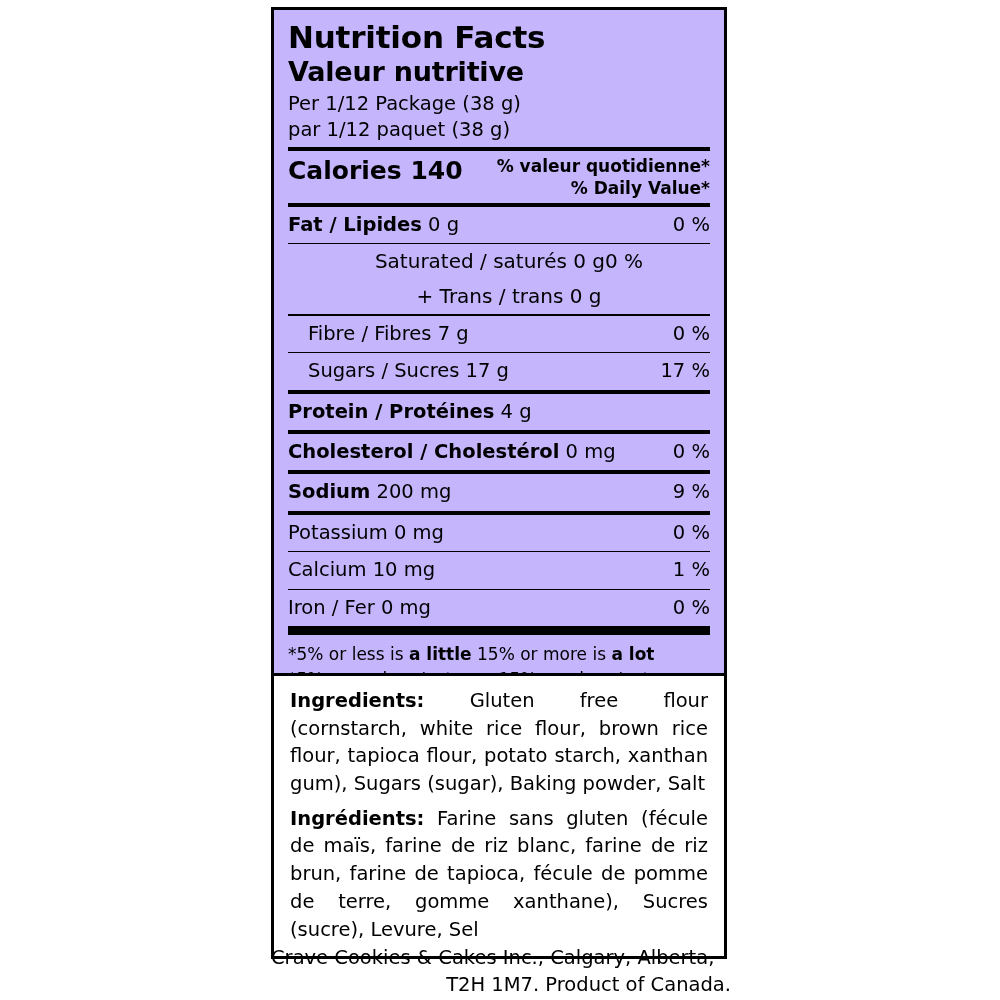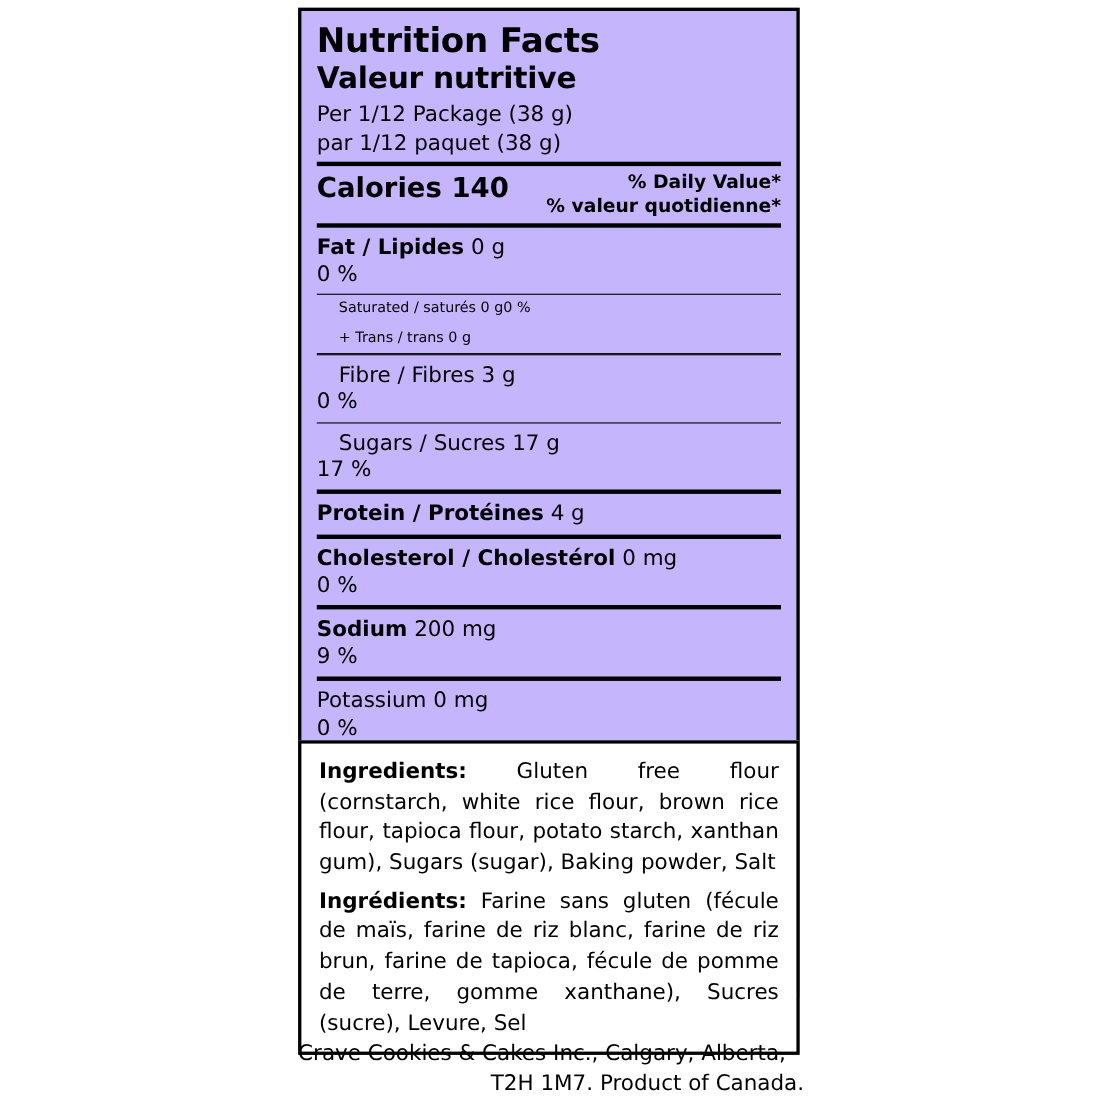"% Daily Value*" div { order: before "% valeur quotidienne*" -> after "% valeur quotidienne*" }
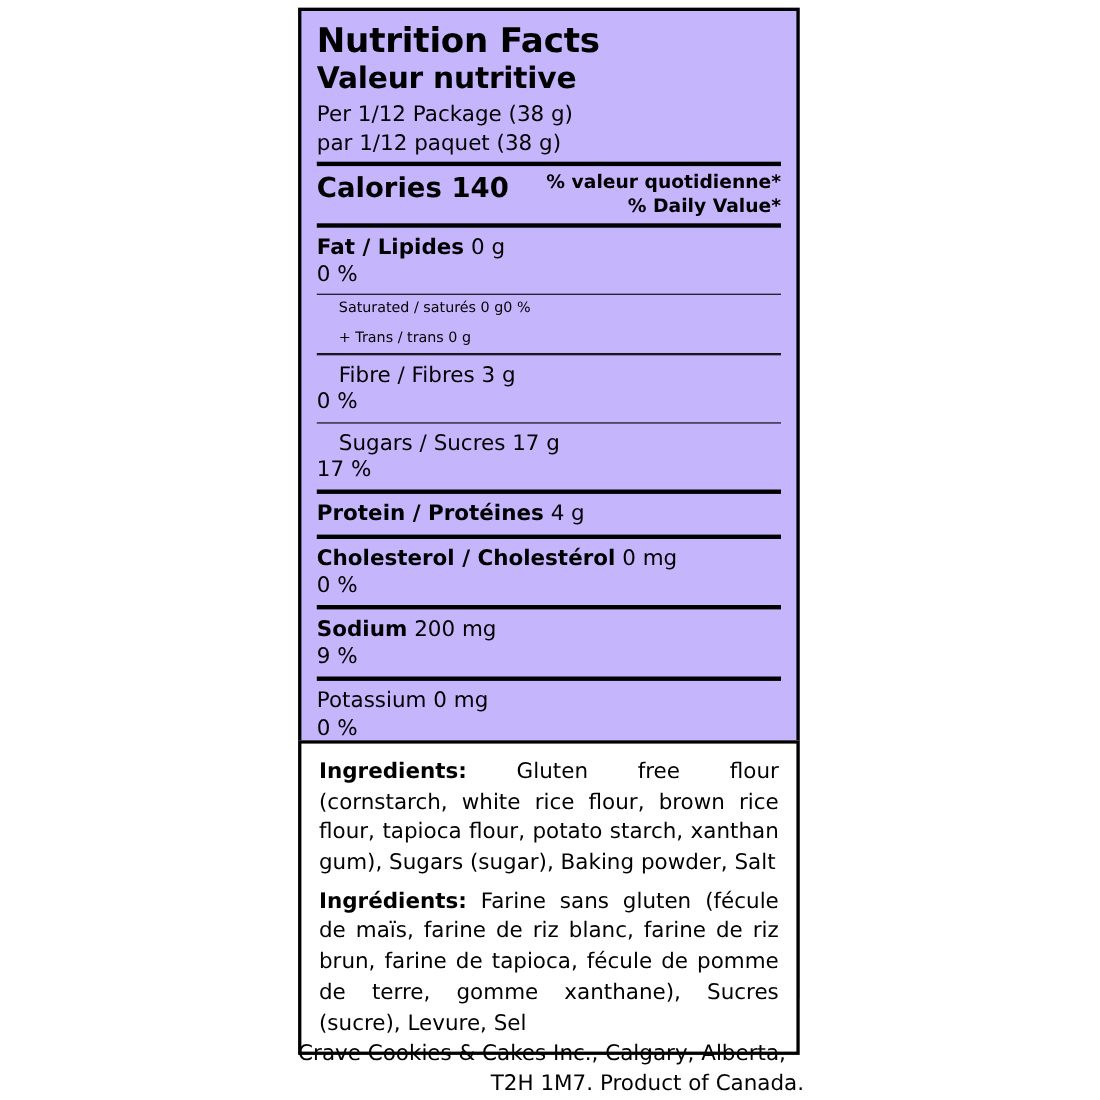"Fat / Lipides 0 g" .row { flex-direction: column -> none }
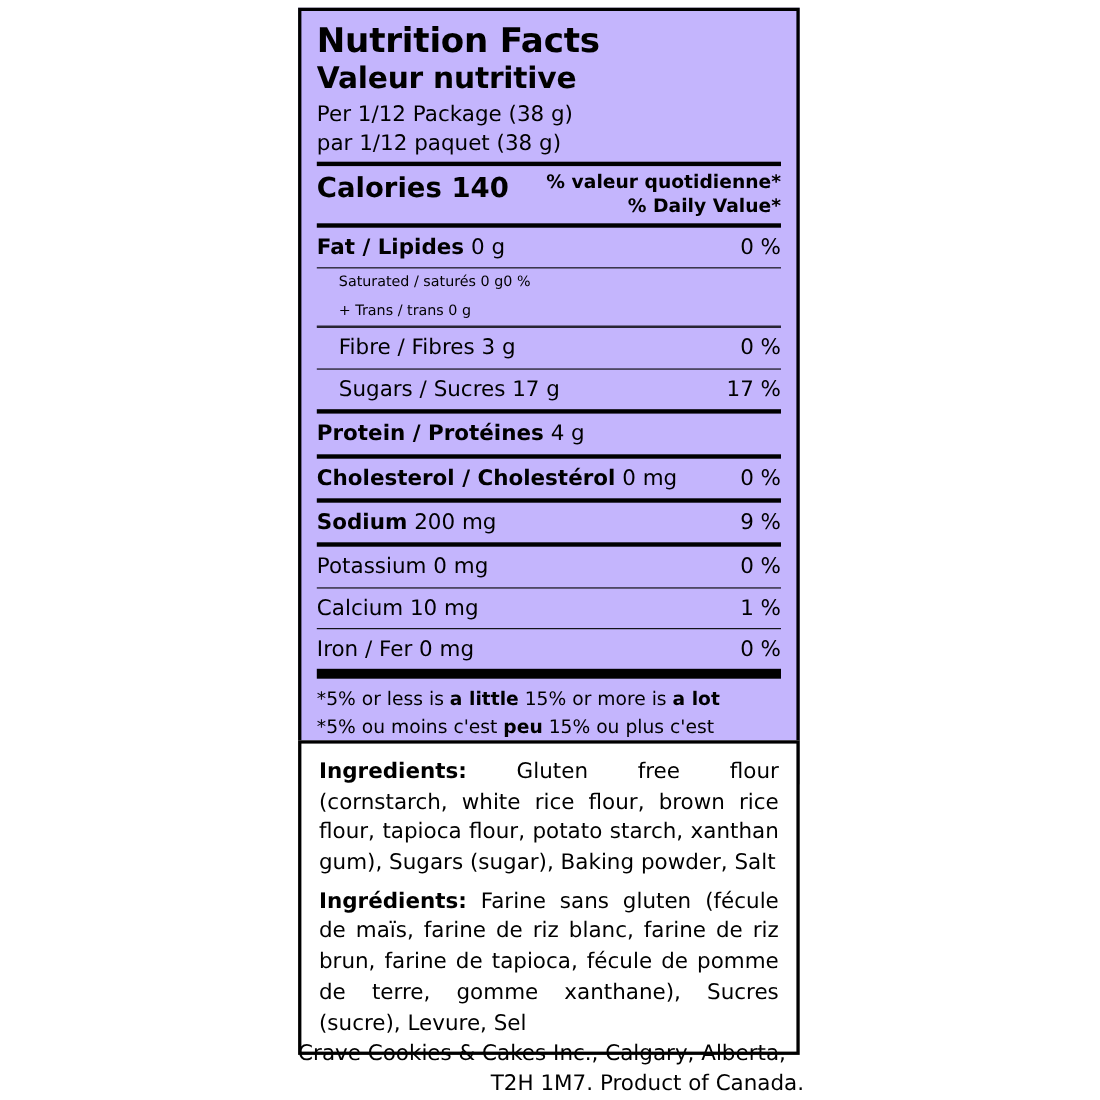"Saturated / saturés 0 g" .tg-row { font-size: 13px -> 20px; justify-content: flex-start -> center }
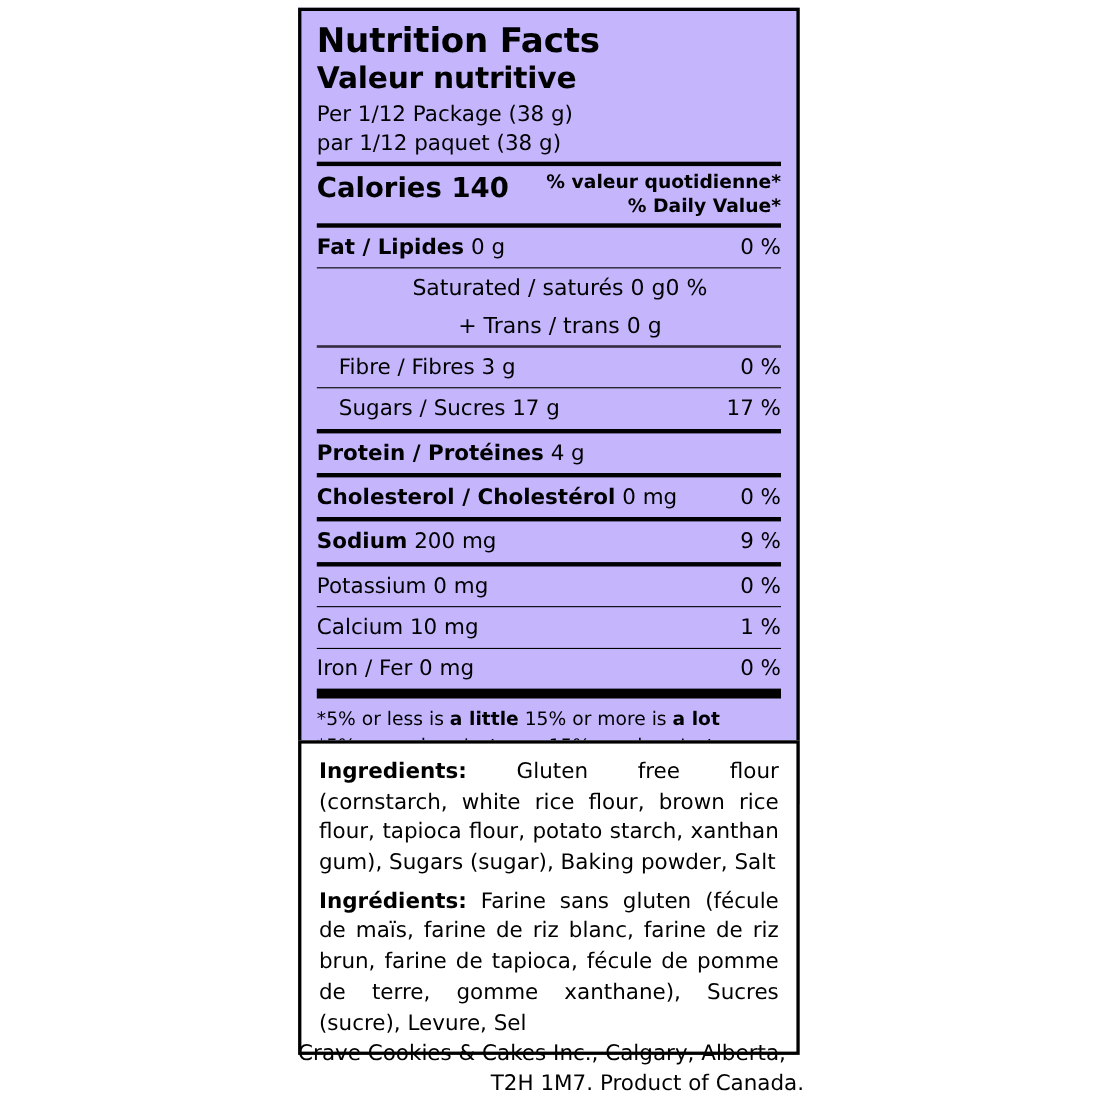"Fibre / Fibres 3 g" div.left { text: 3 -> 7 }
